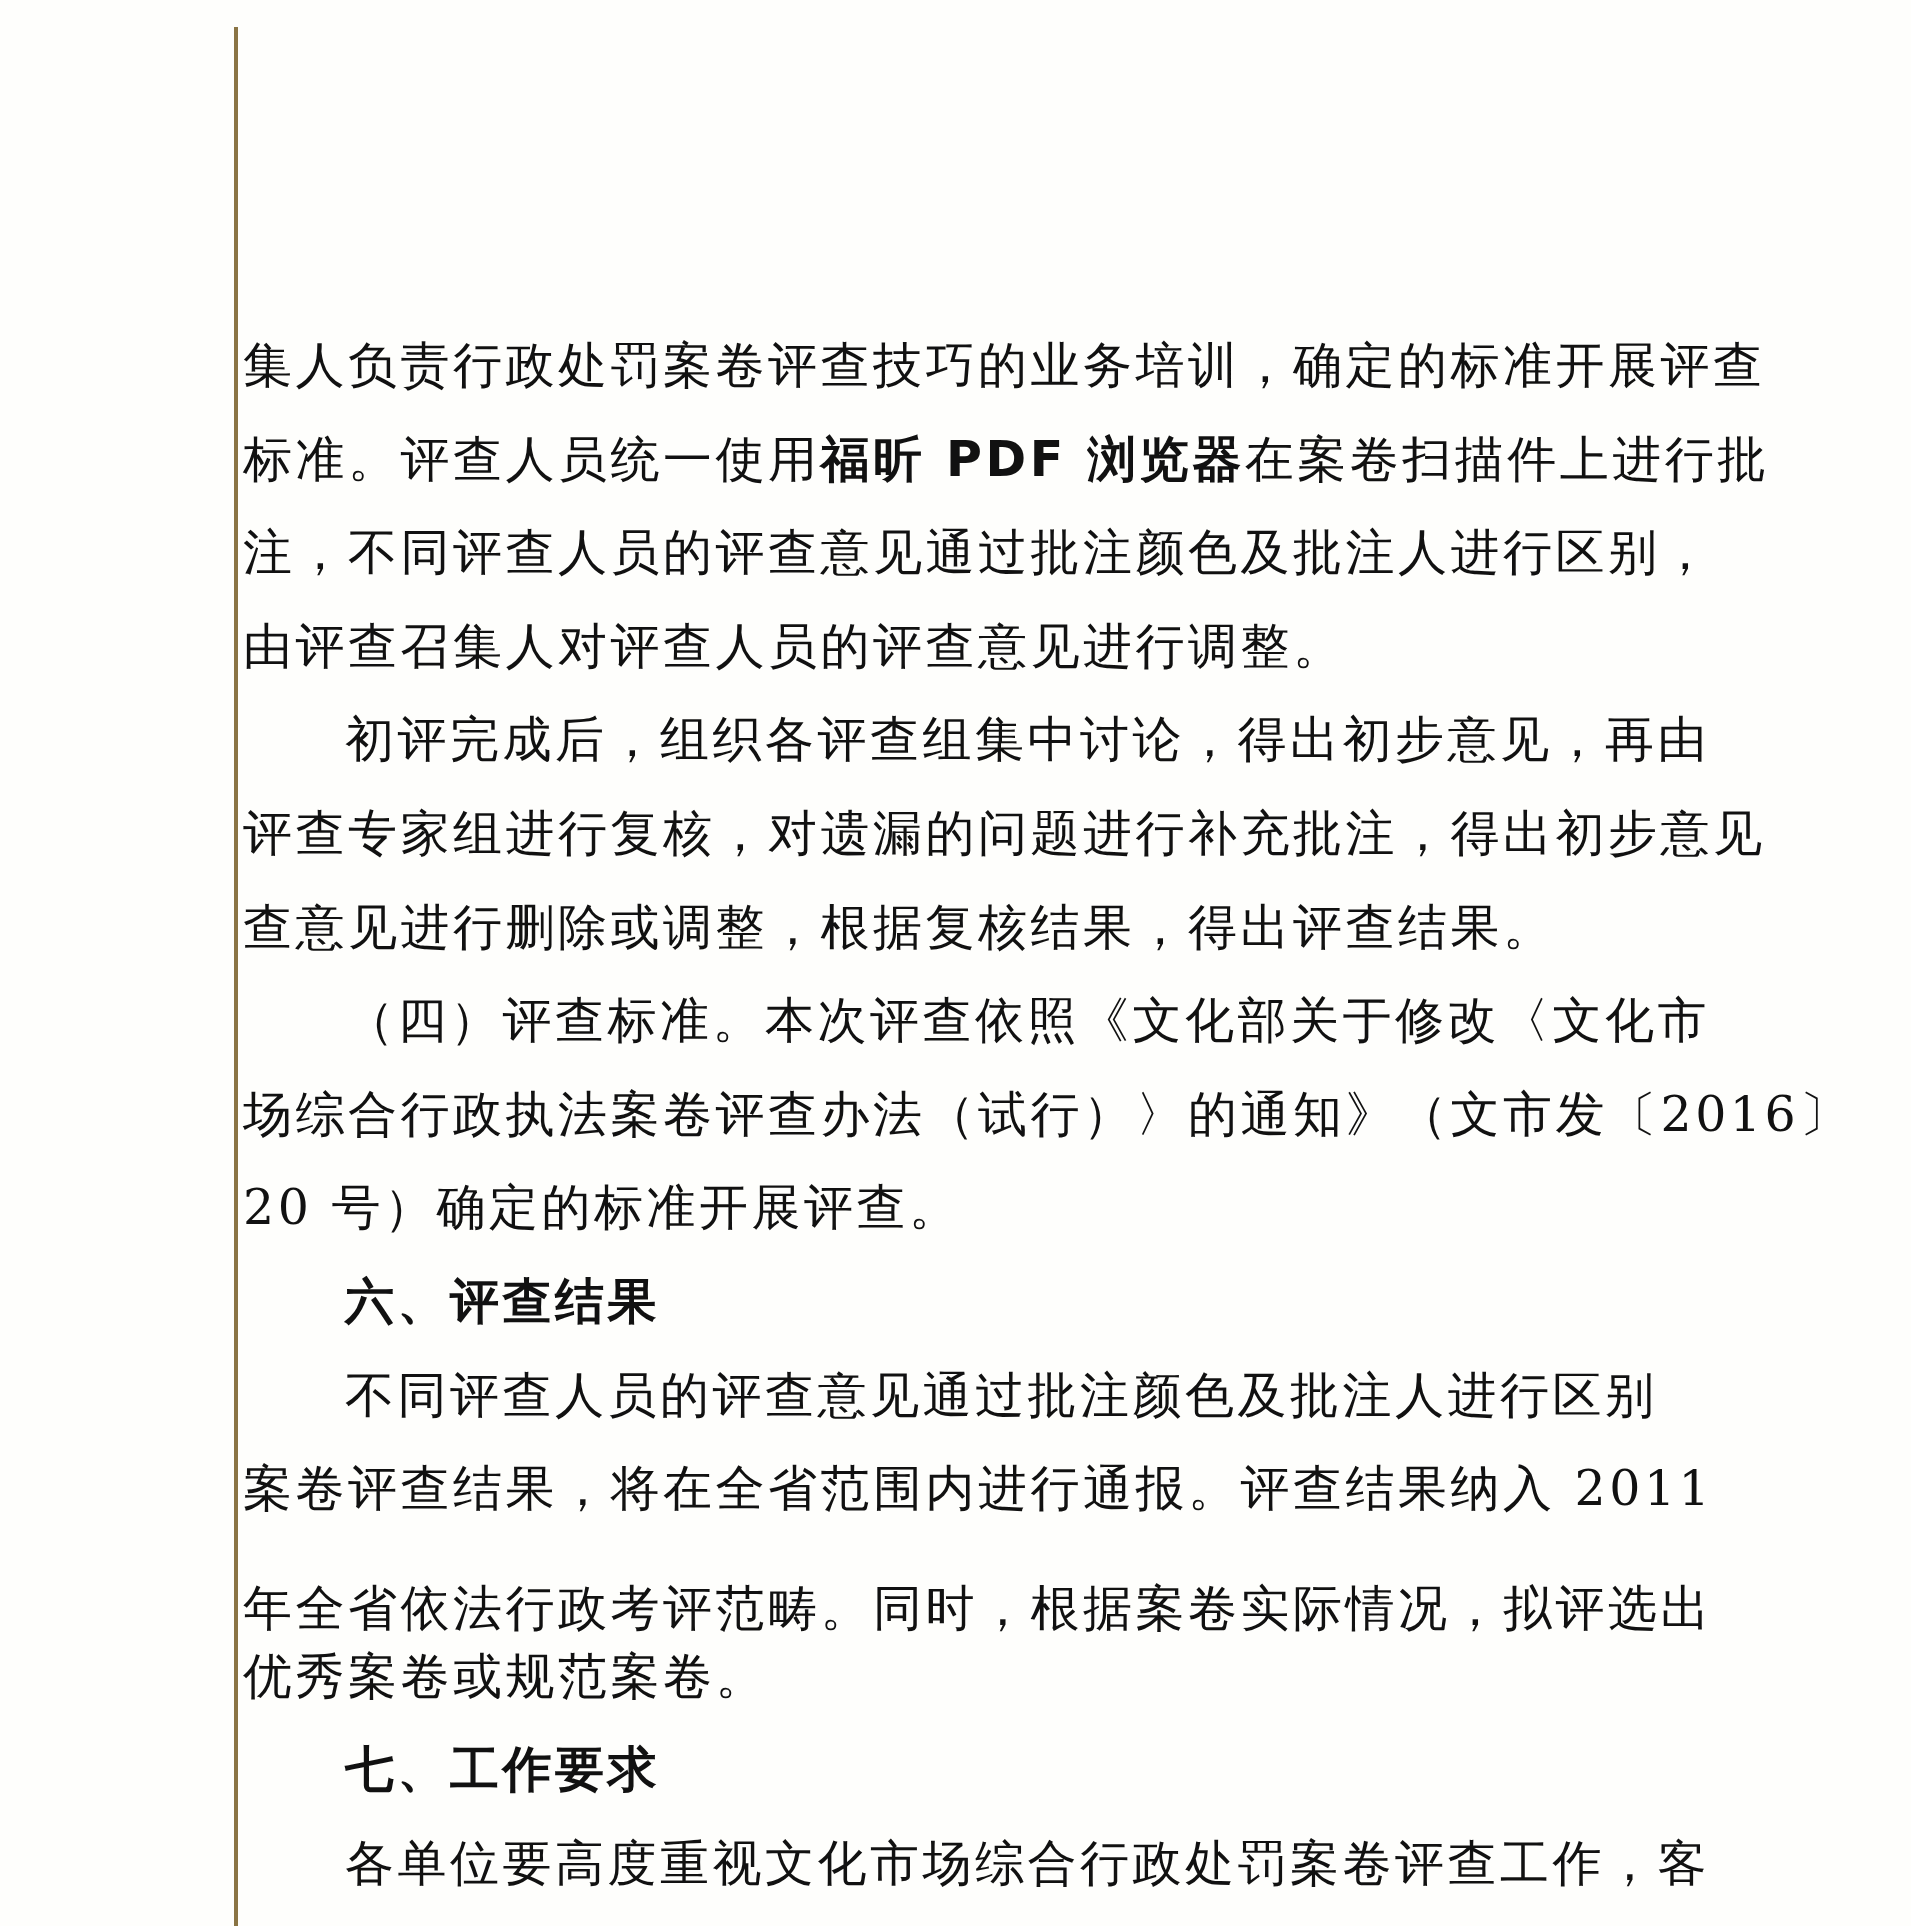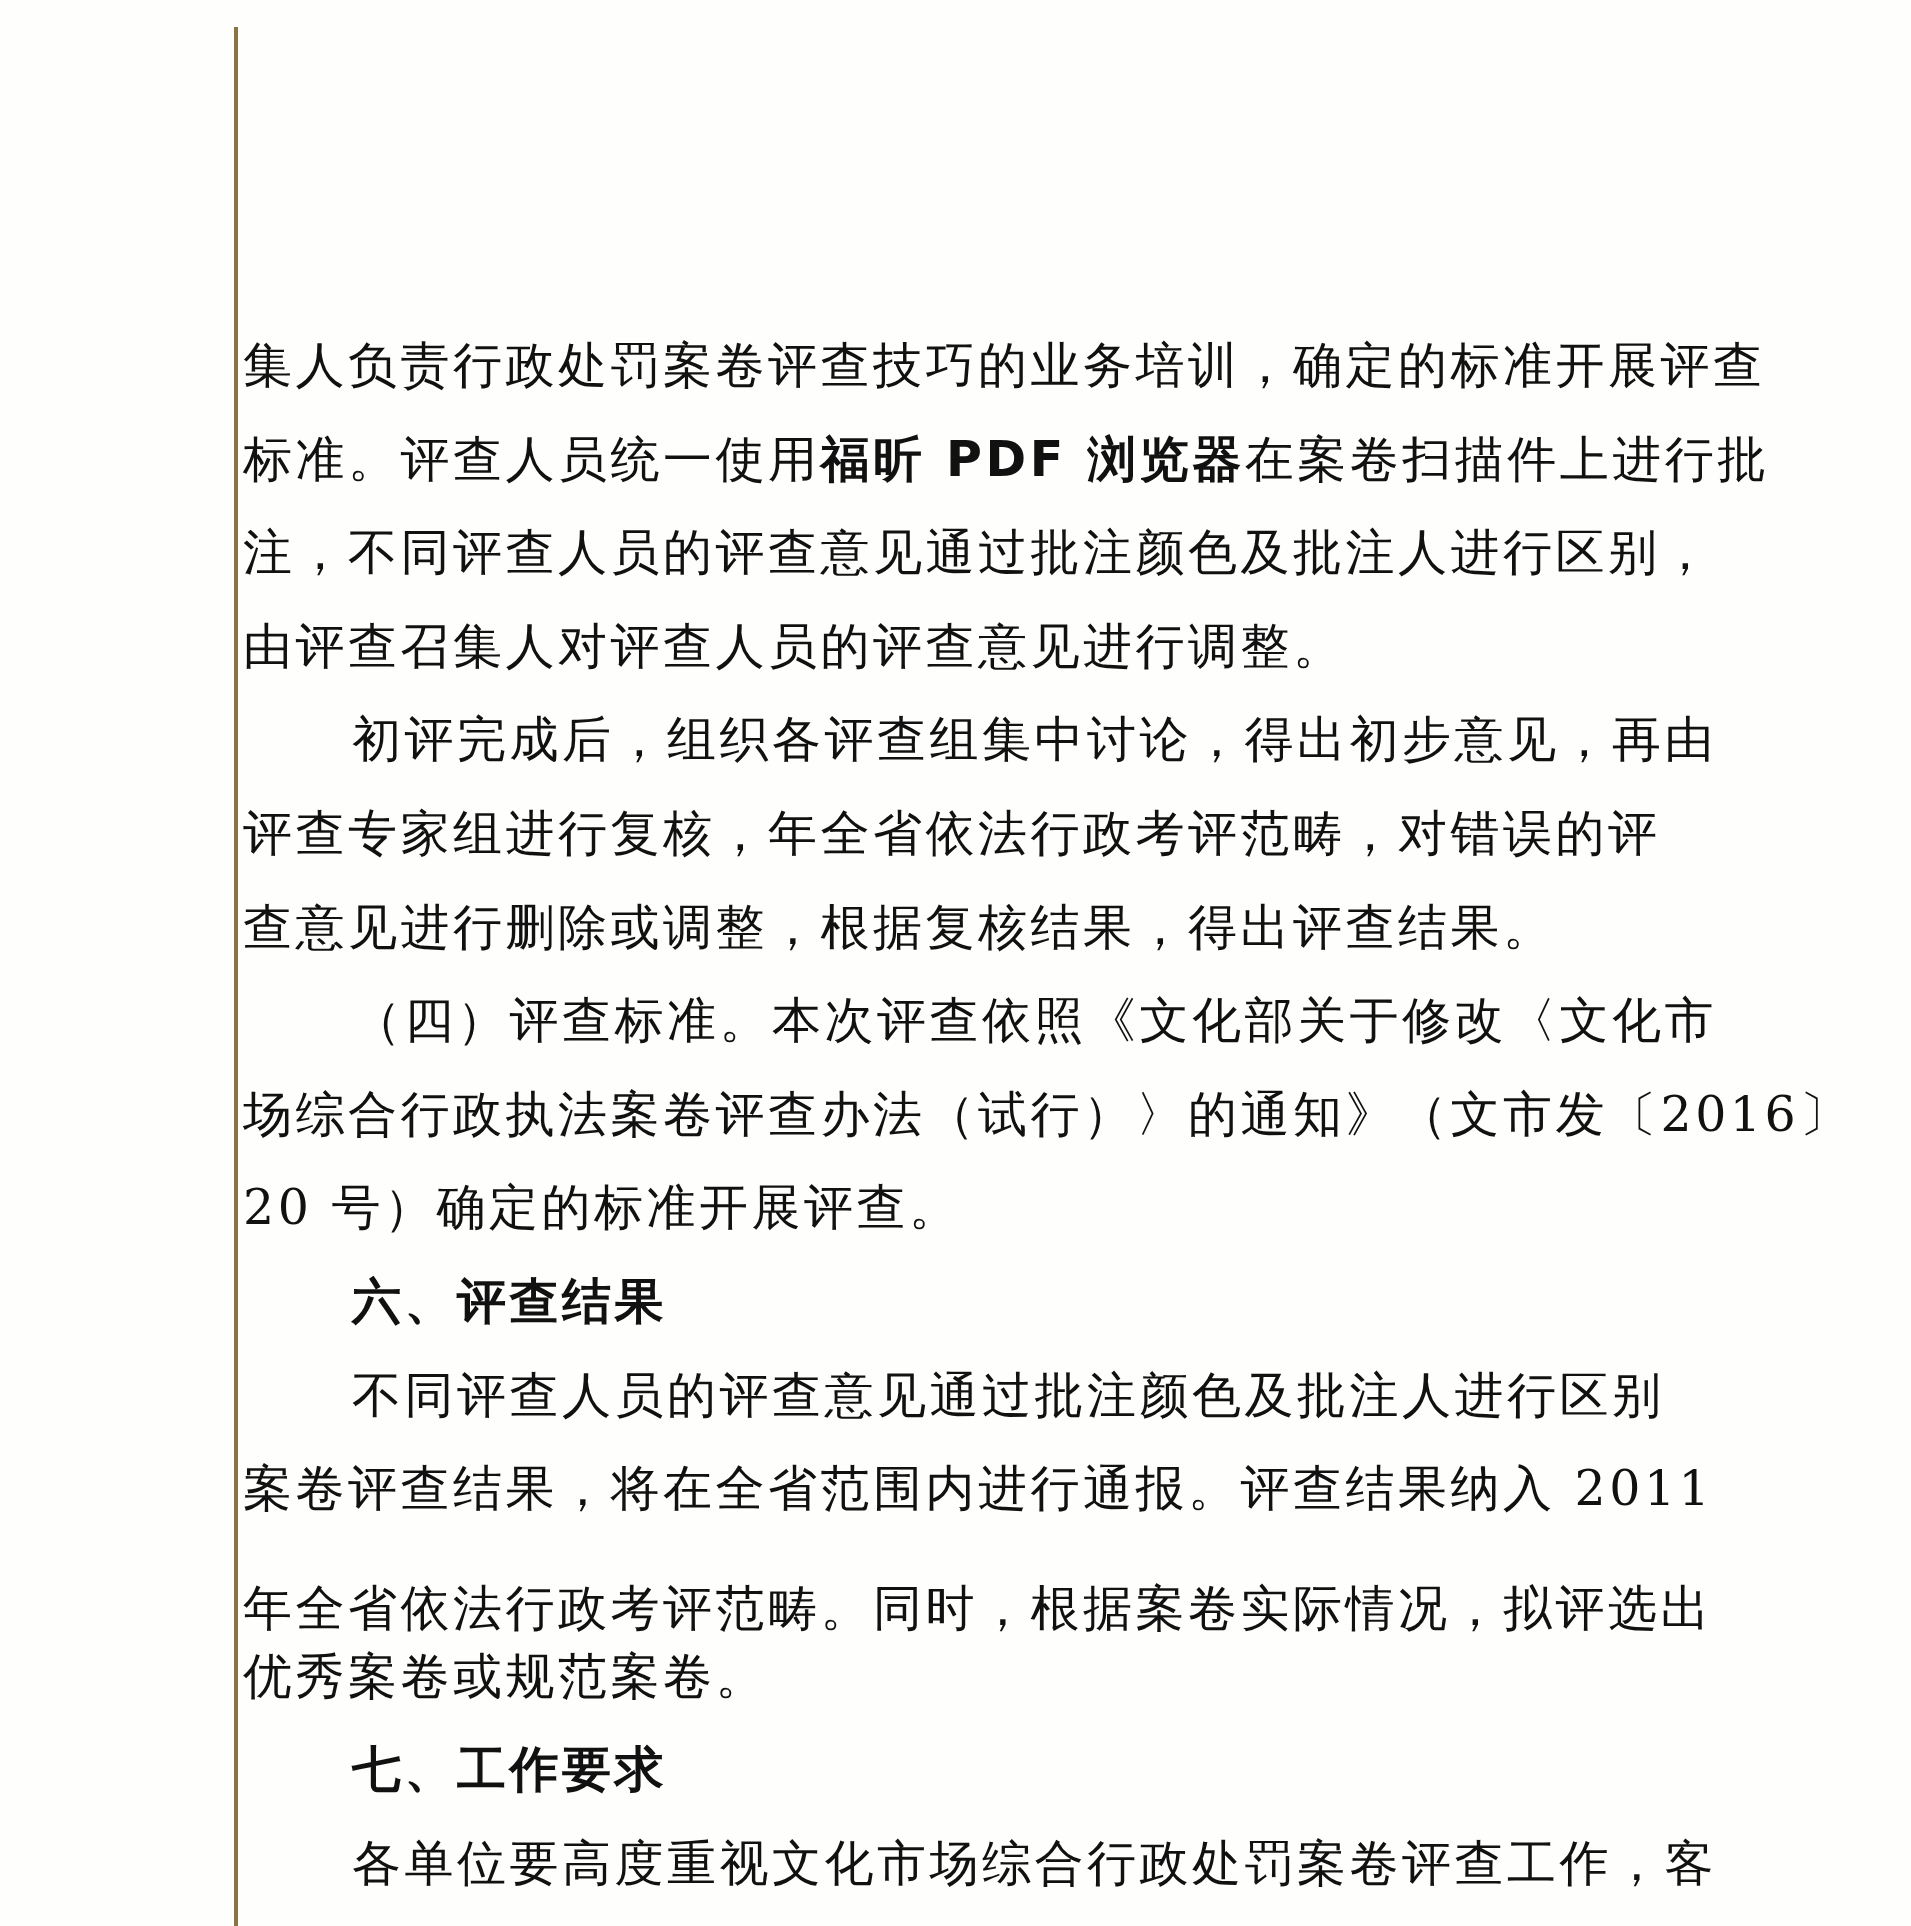"初评完成后，组织各评查组集中讨论，得出初步意见，再由" .line.indent { left: 109px -> 102px }
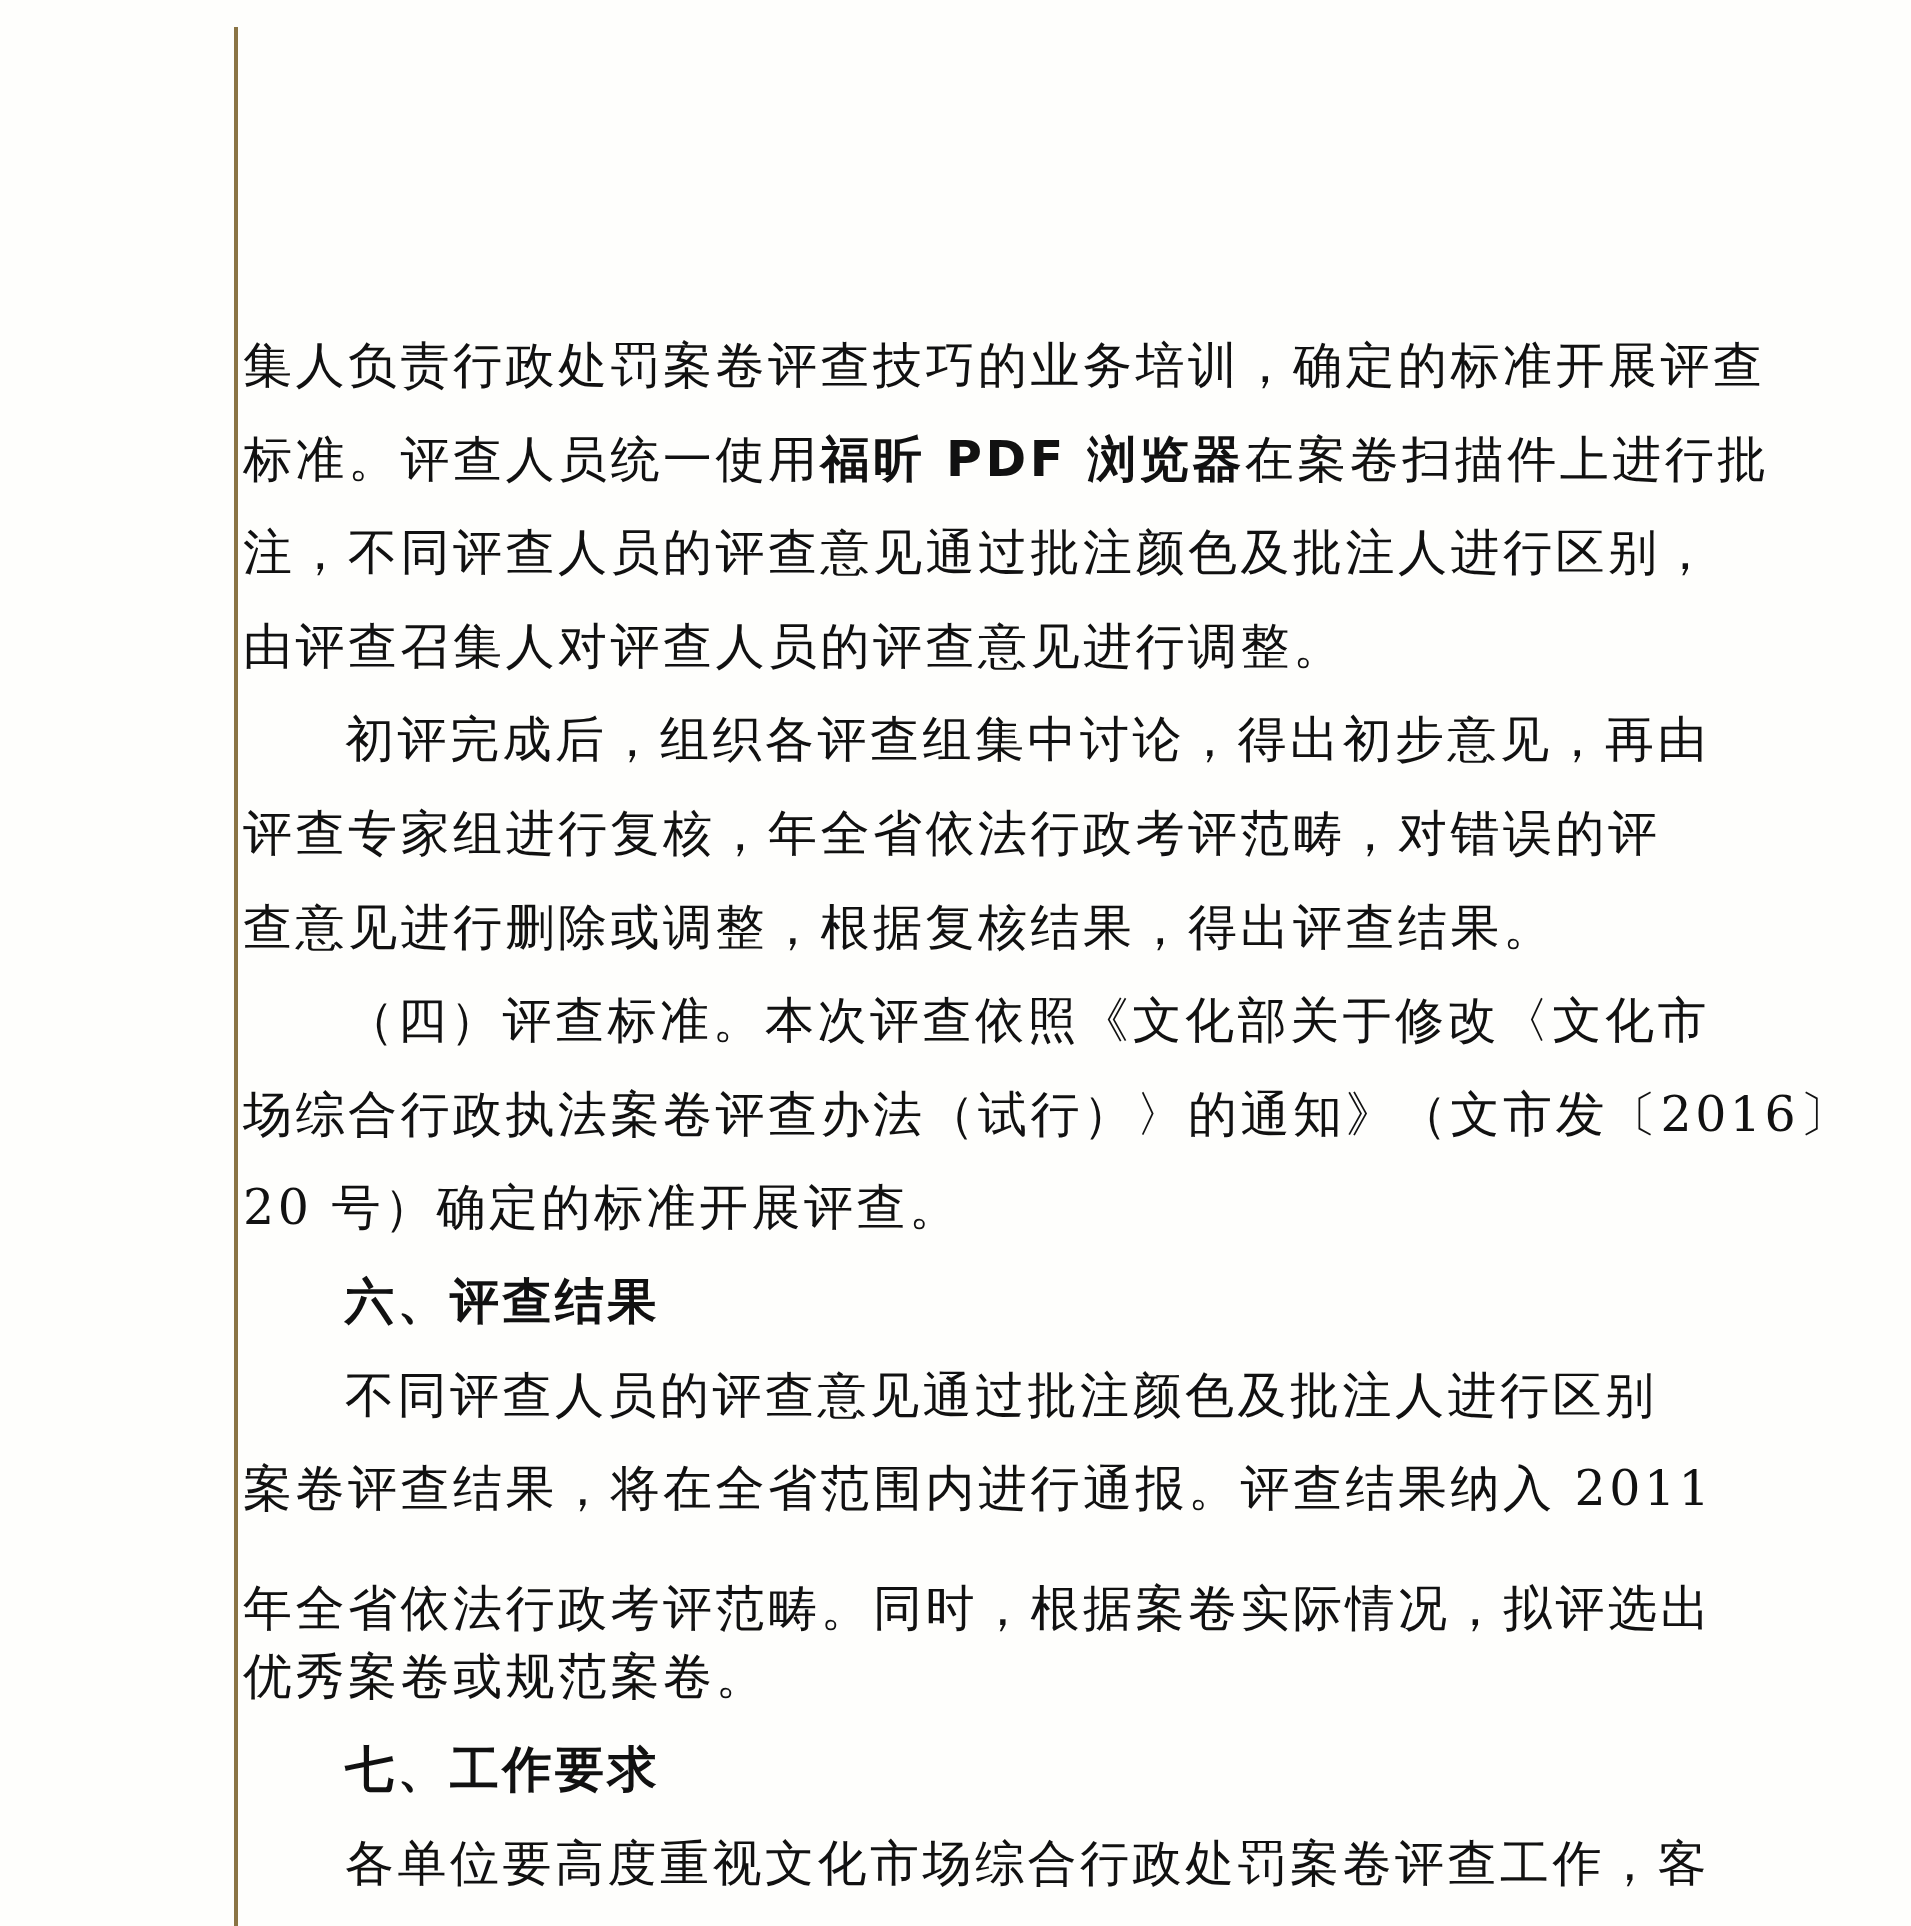"评查专家组进行复核，年全省依法行政考评范畴，对错误的评" div.line { text: 年全省依法行政考评范畴，对错误的评 -> 对遗漏的问题进行补充批注，得出初步意见 }
